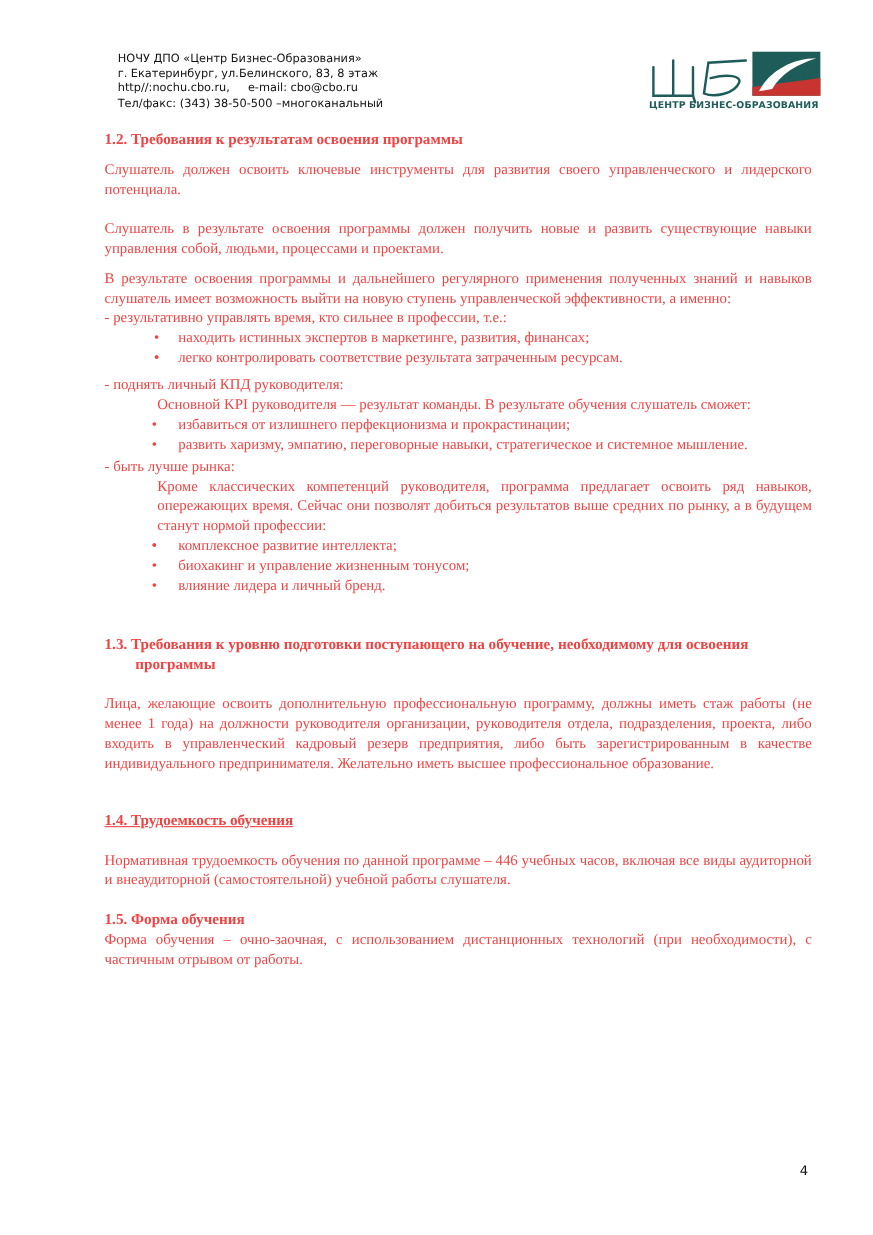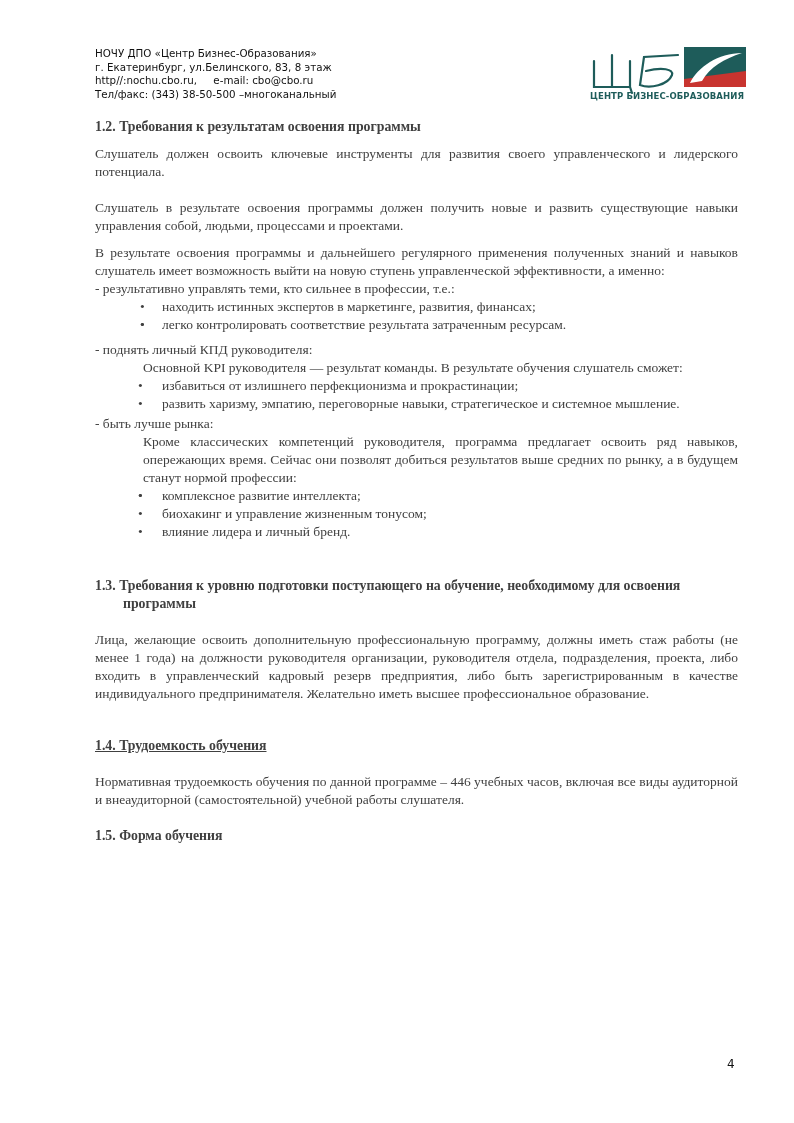"НОЧУ ДПО «Центр Бизнес-Образования»" .header-info div { margin-left: none -> 12px }
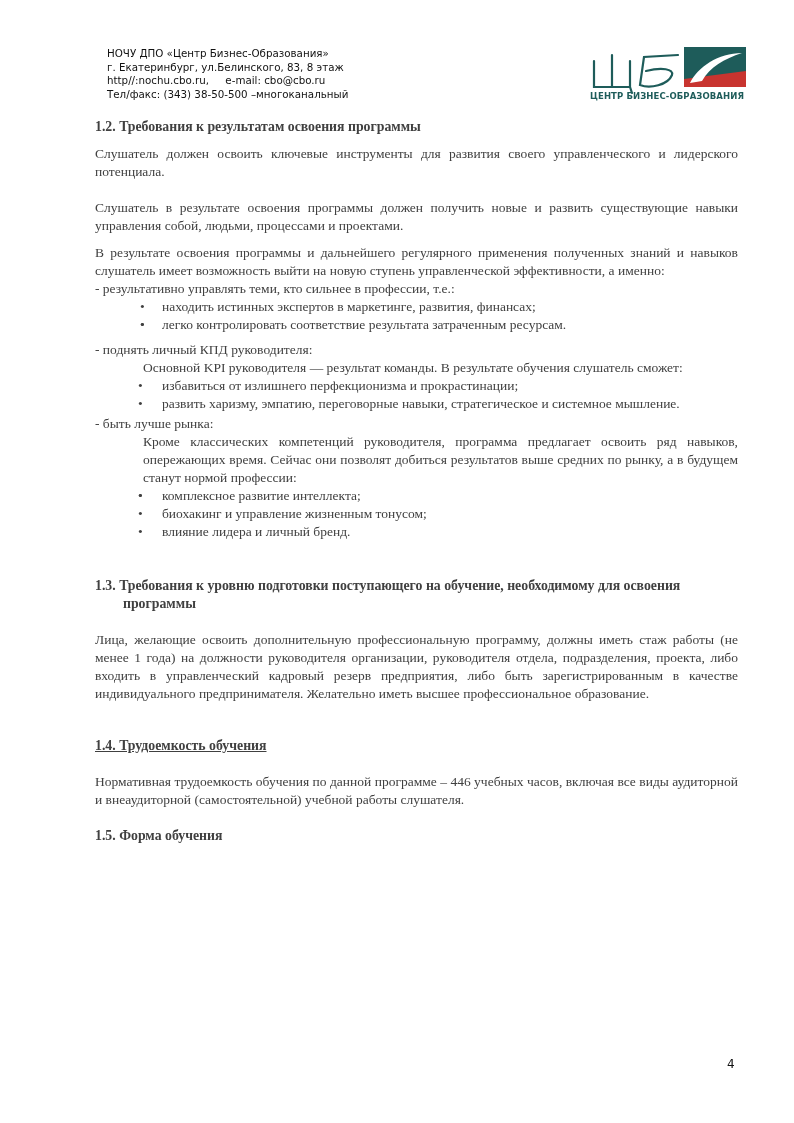"1.2. Требования к результатам освоения" .content { color: #404040 -> #ef4444 }
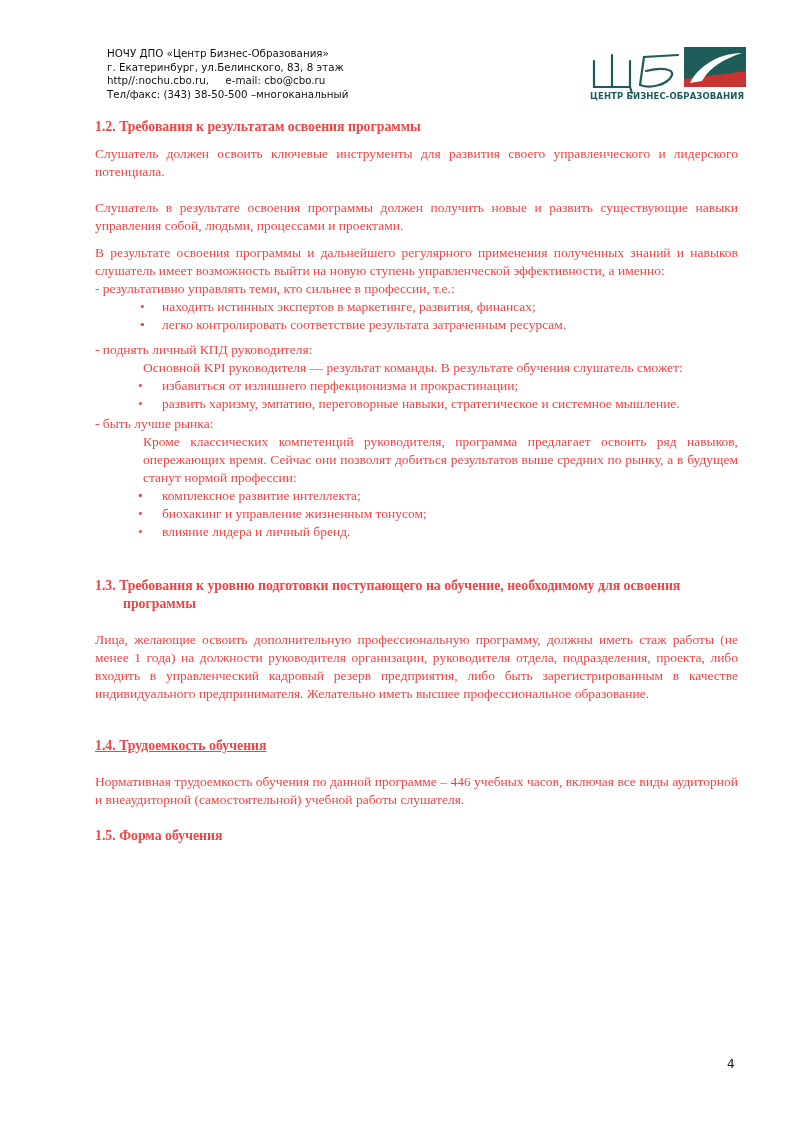"- результативно управлять теми, кто" div { text: теми -> время }
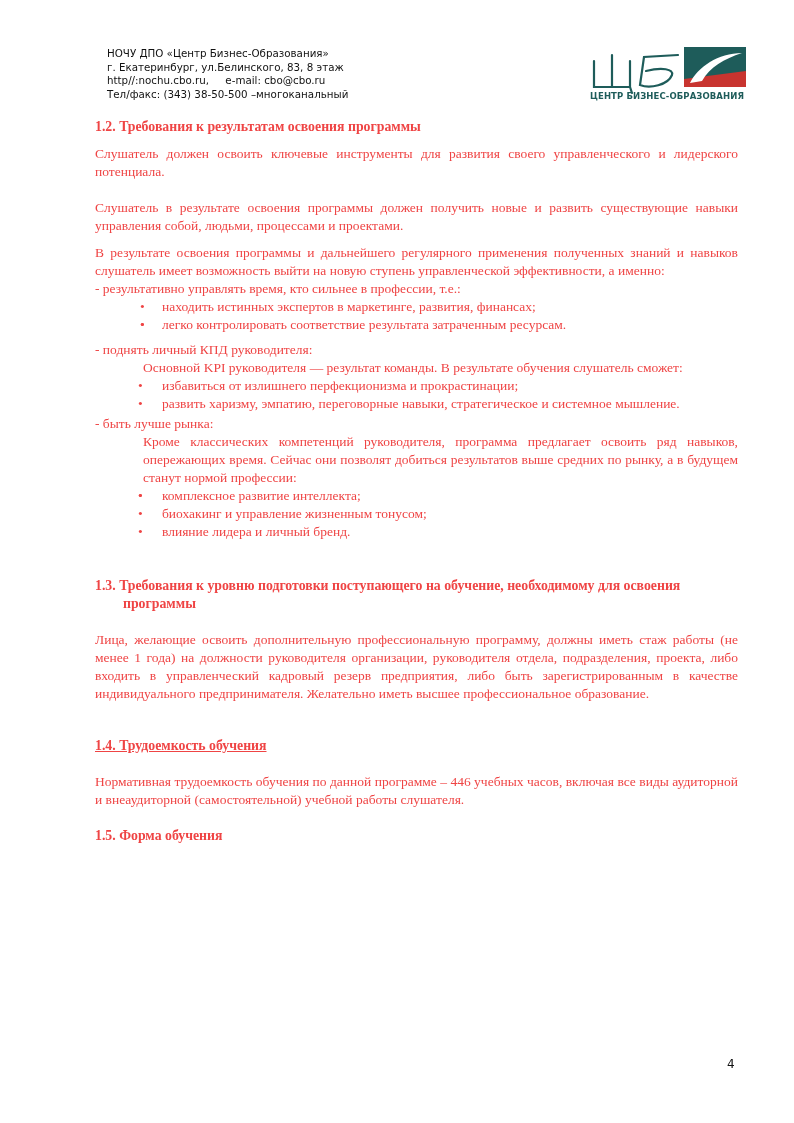"Форма обучения – очно-заочная, с" p { html: none -> <p>Форма обучения – очно-заочная, с использованием дистанционных технологий (при необходимости), с частичным отрывом от работы.</p> }
